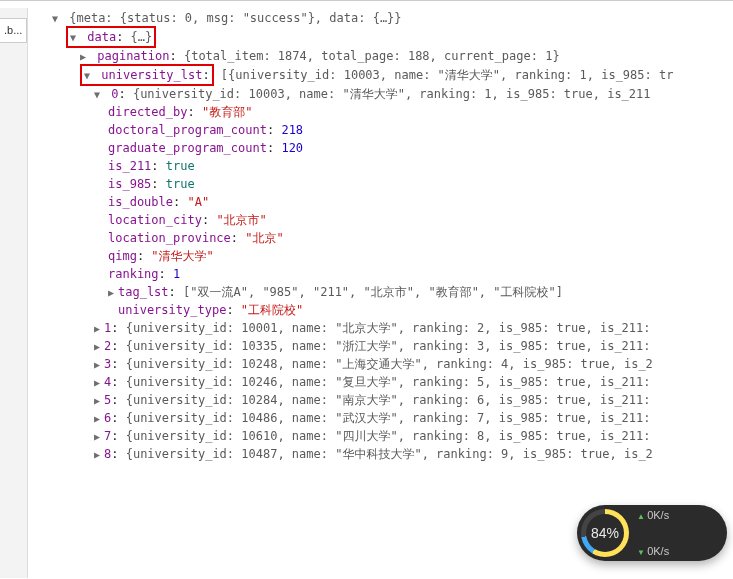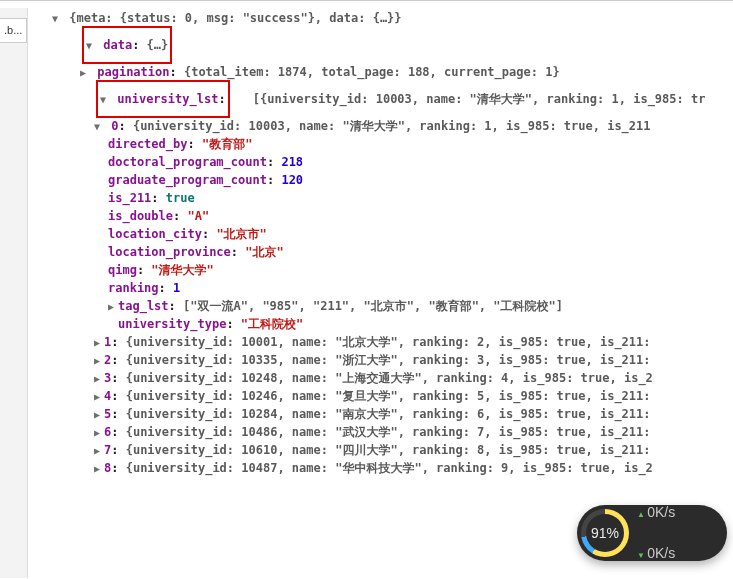"▼ {meta: {status: 0, msg:" .tree { font-weight: bold -> none }
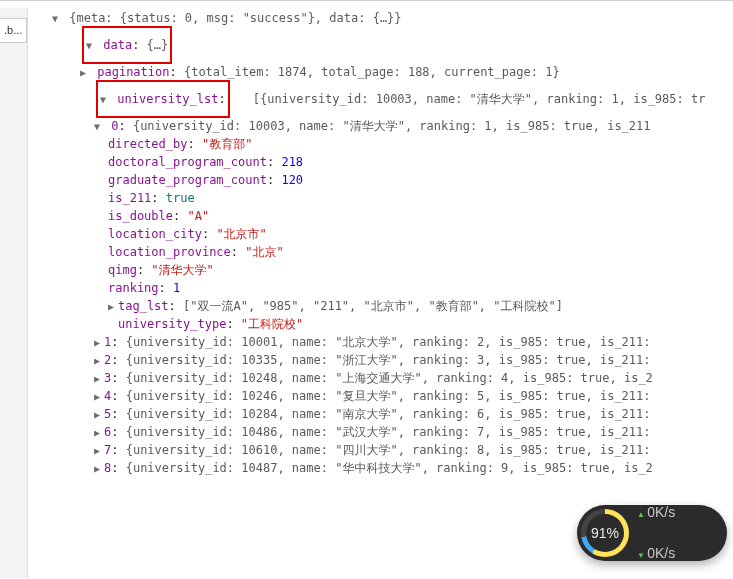"▼ data: {…}" .redbox { margin: -1px 16px -> -1px 0; padding: 8px 2px -> 0 2px }
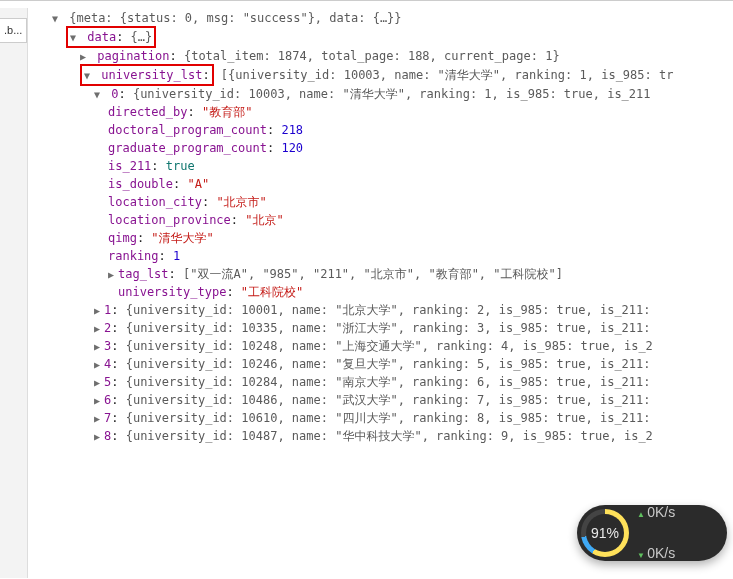"is_985: true" div.row { html: none -> <div><span>is_985</span><span>: </span><span>true</span></div> }
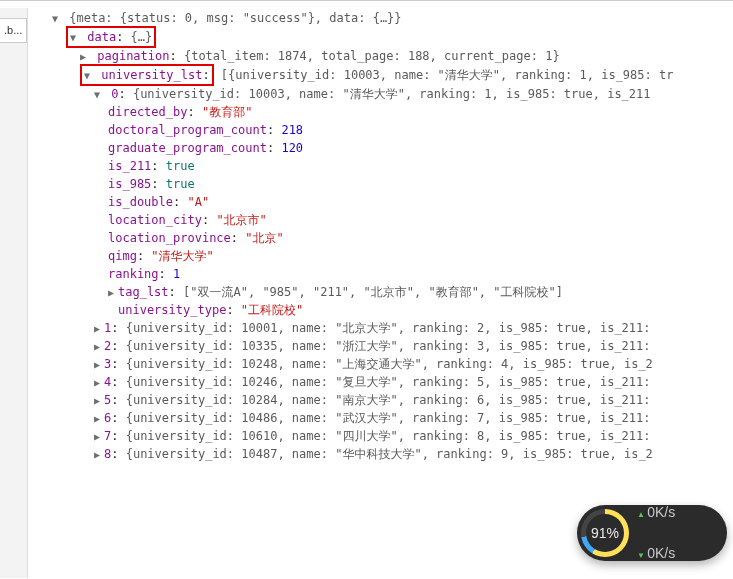"0K/s" .netstats { font-size: 14px -> 11px }
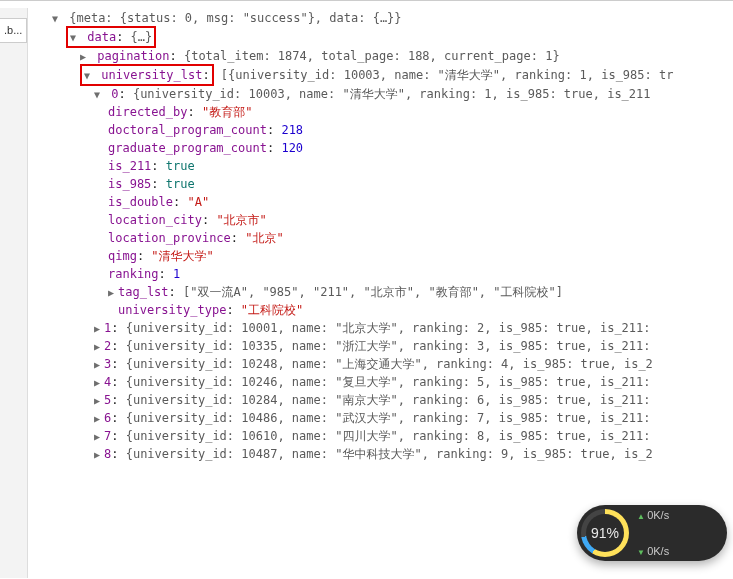"91%" span.ring-txt { text: 91% -> 84% }
